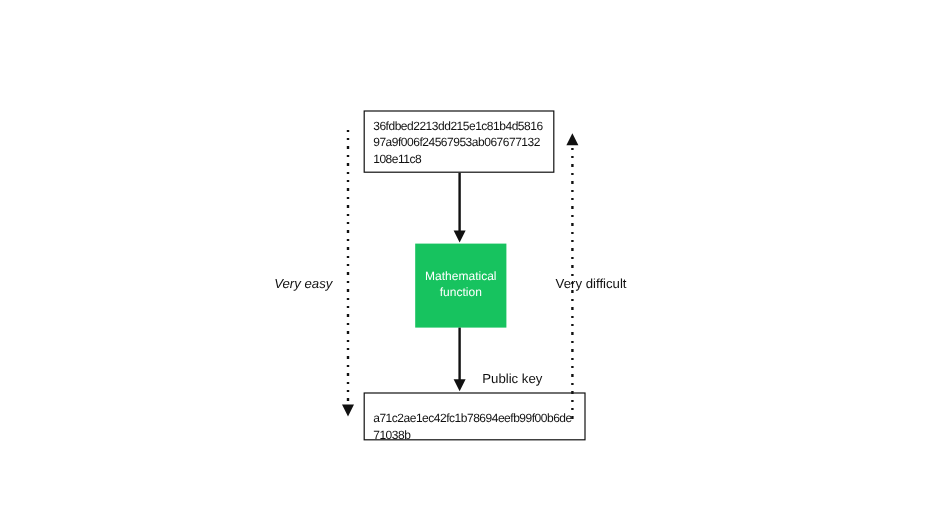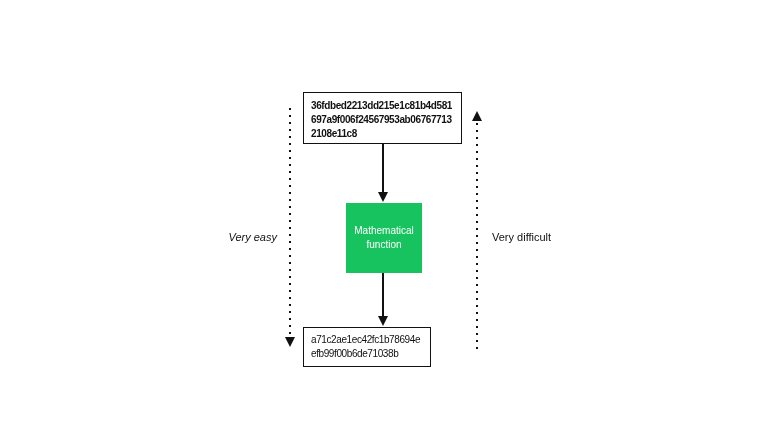"36fdbed2213dd215e1c81b4d581697a9f006f245" div.abs { font-weight: bold -> none }
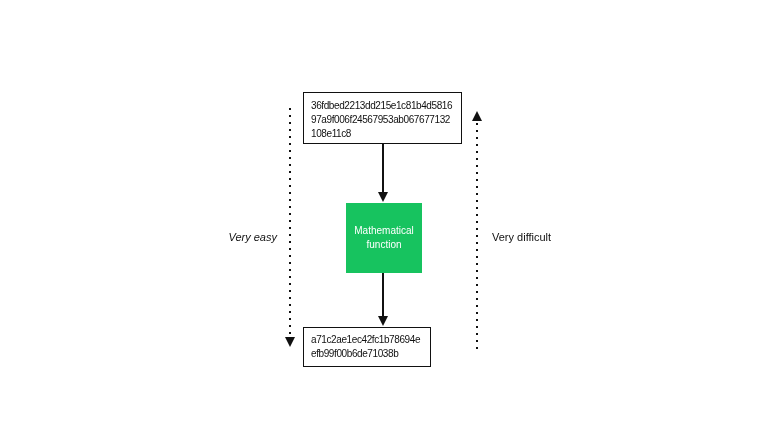"Very difficult" div.abs { left: 492px -> 463px }
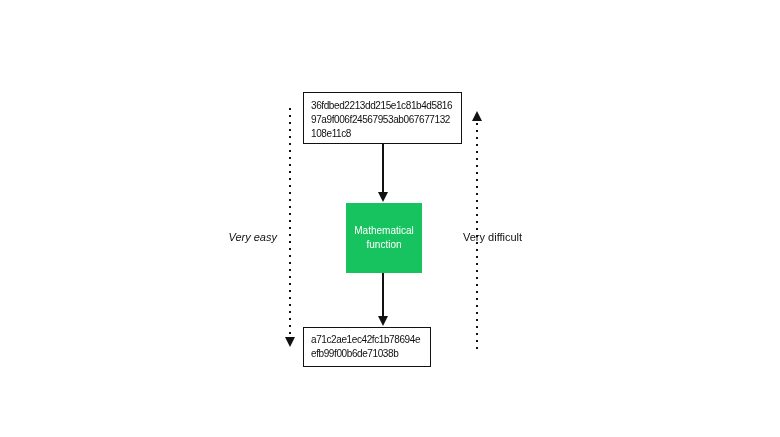"Public key" div.abs { html: none -> <div>Public key</div> }
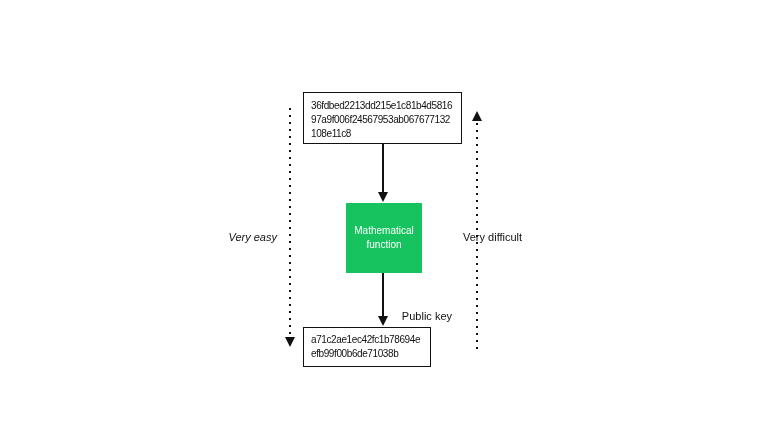"a71c2ae1ec42fc1b78694eefb99f00b6de71038b" div.abs { padding-top: 5px -> 15px; width: 128px -> 185px }
